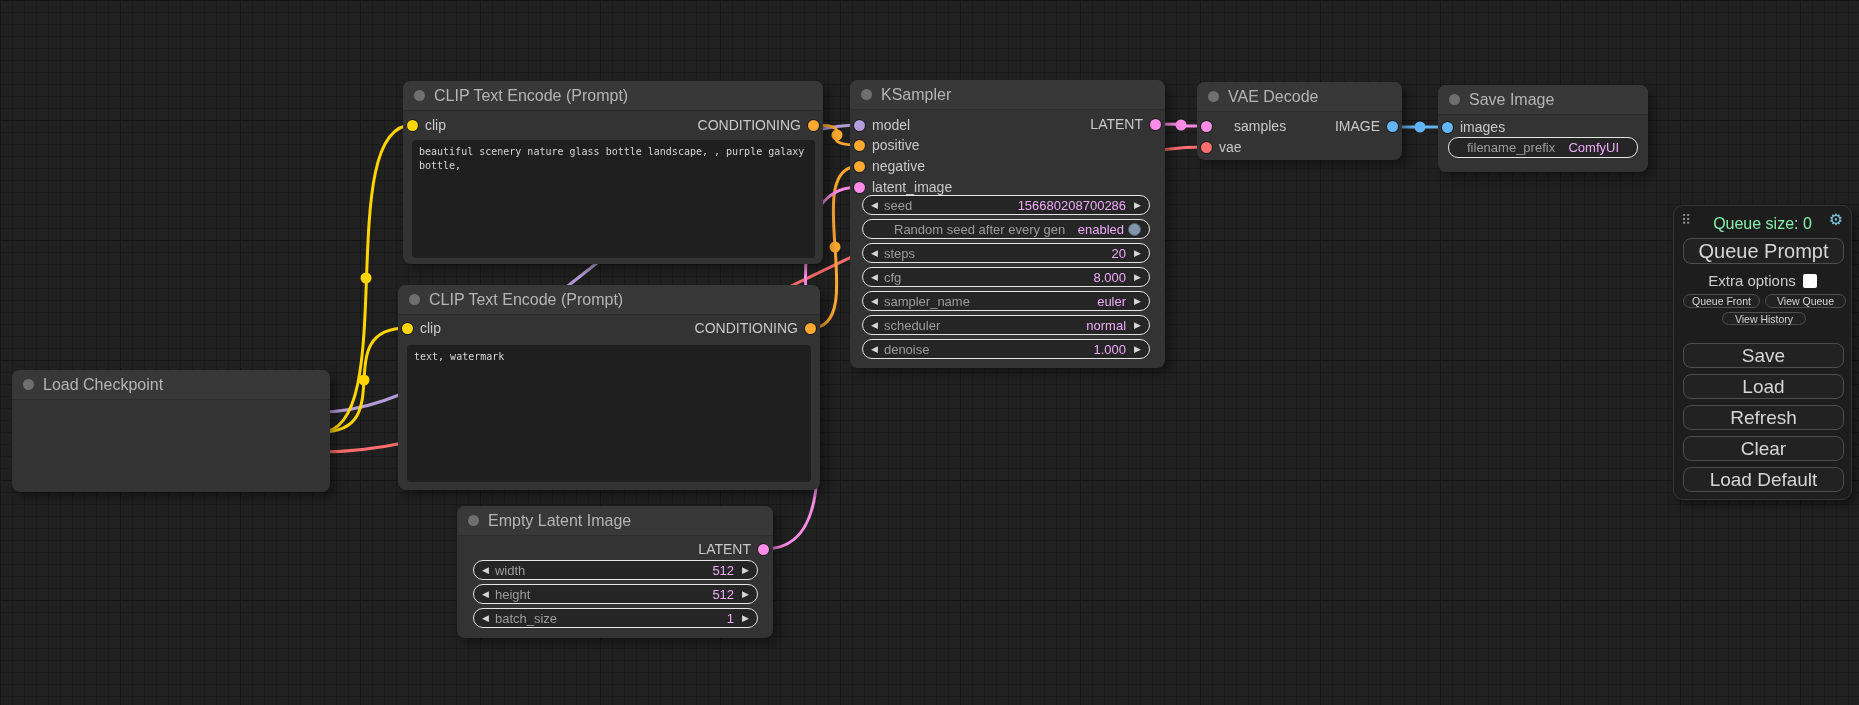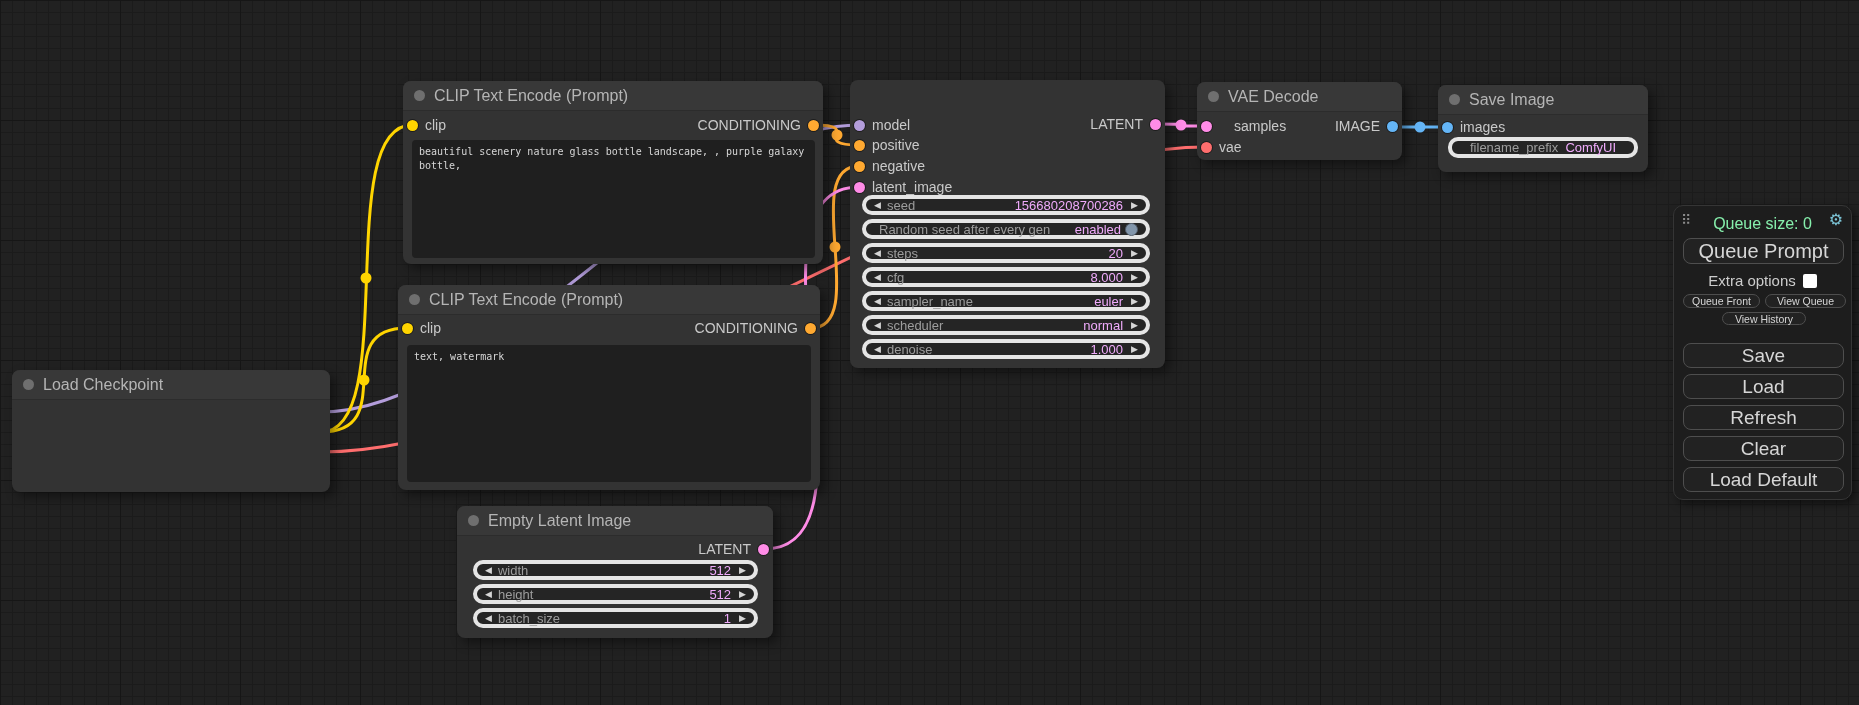"KSampler" div.ntitle { html: none -> <div> <span></span> <span>KSampler</span> </div> }
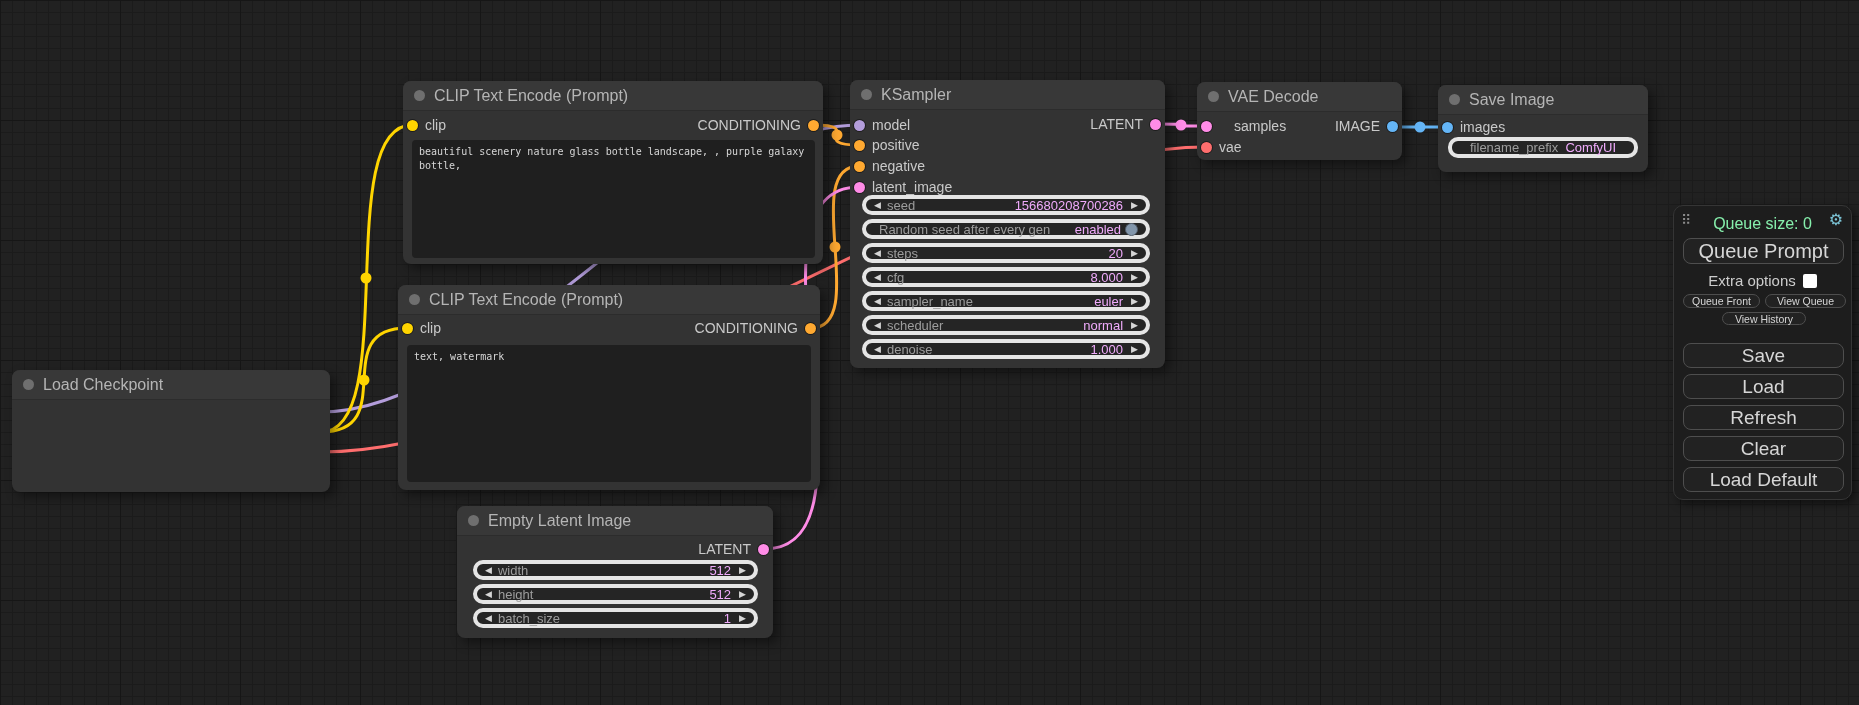"filename_prefix" .pill { border: 4px solid #e5e5e5 -> 1px solid #e5e5e5 }
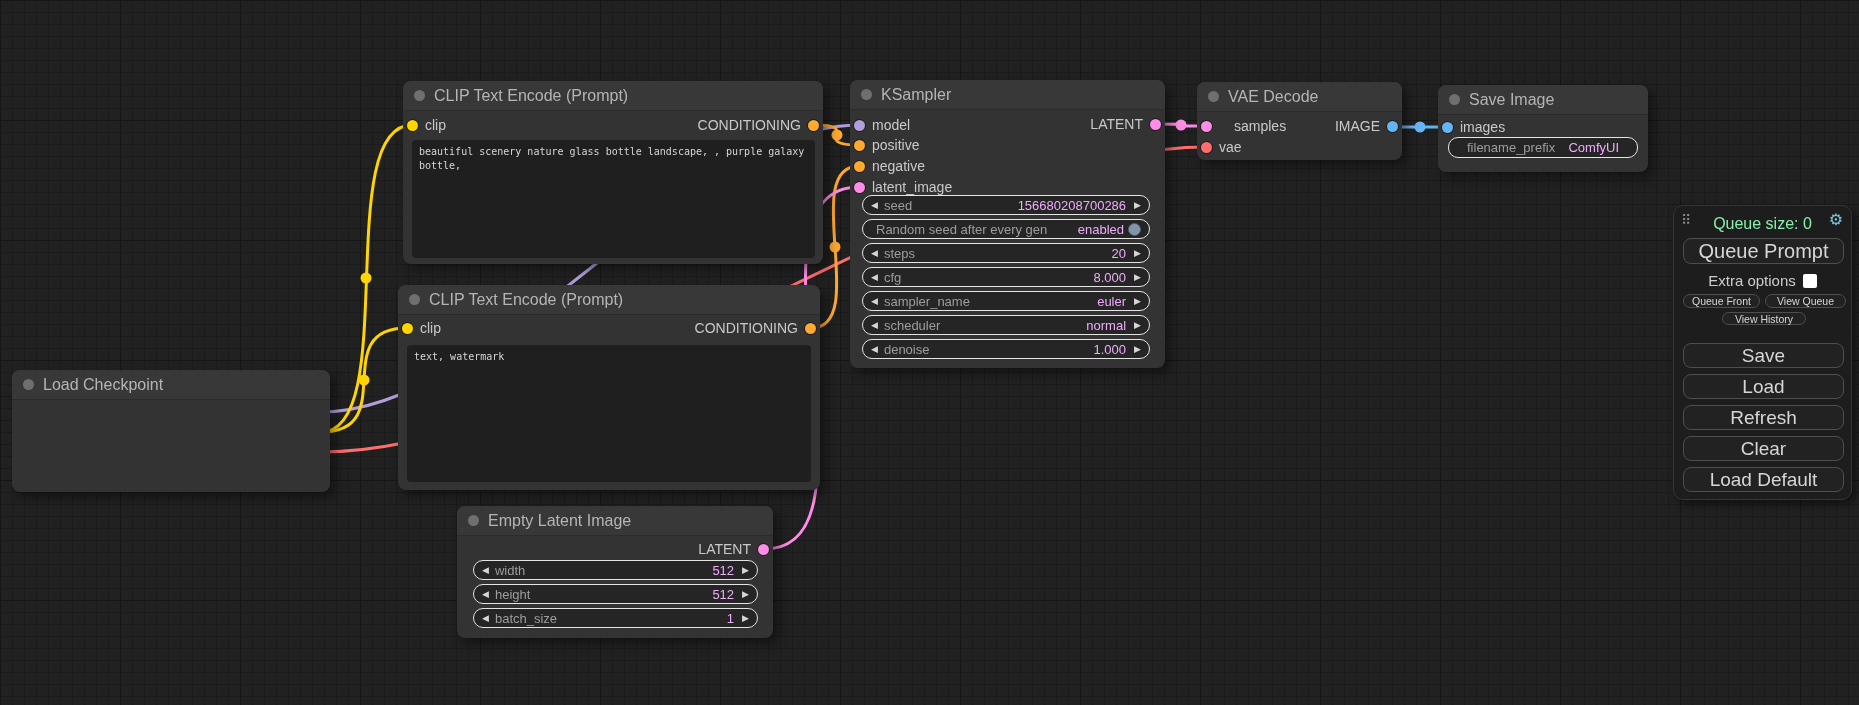"Random seed after every gen" span.lbl { margin-left: 5px -> 23px }
